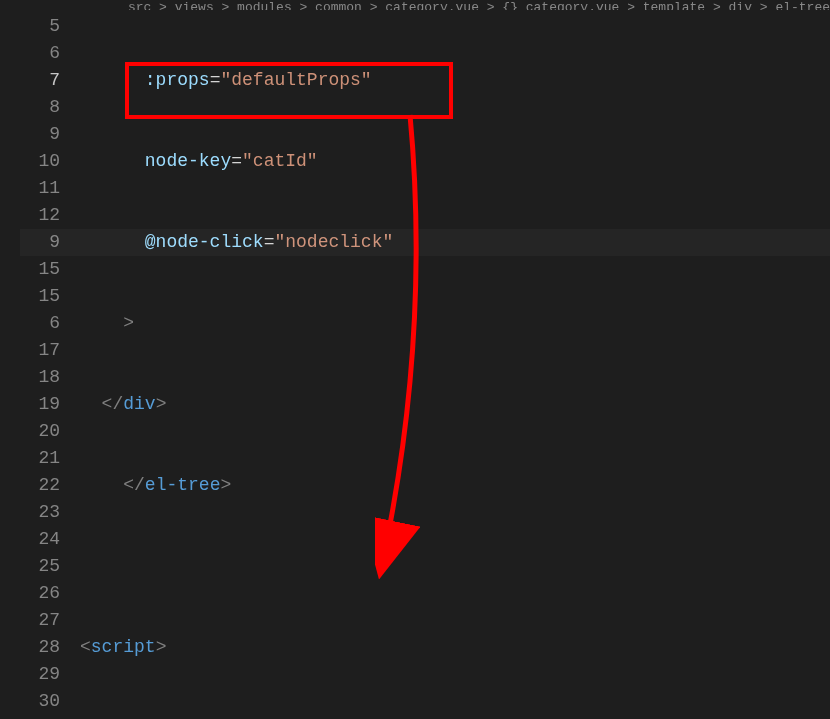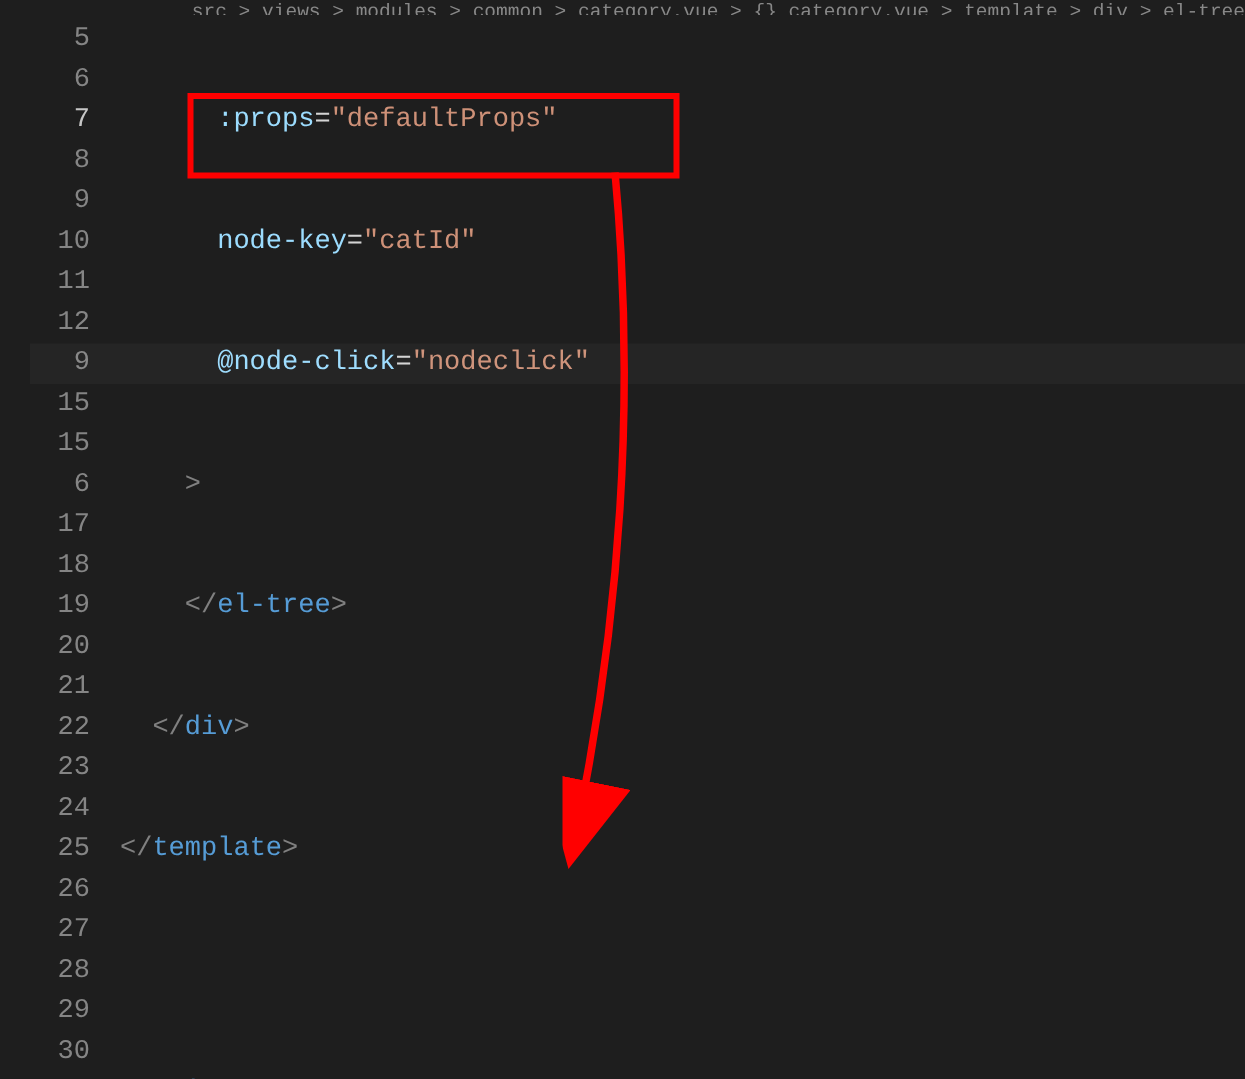"</el-tree>" div.line { order: before "</div>" -> after "</div>" }
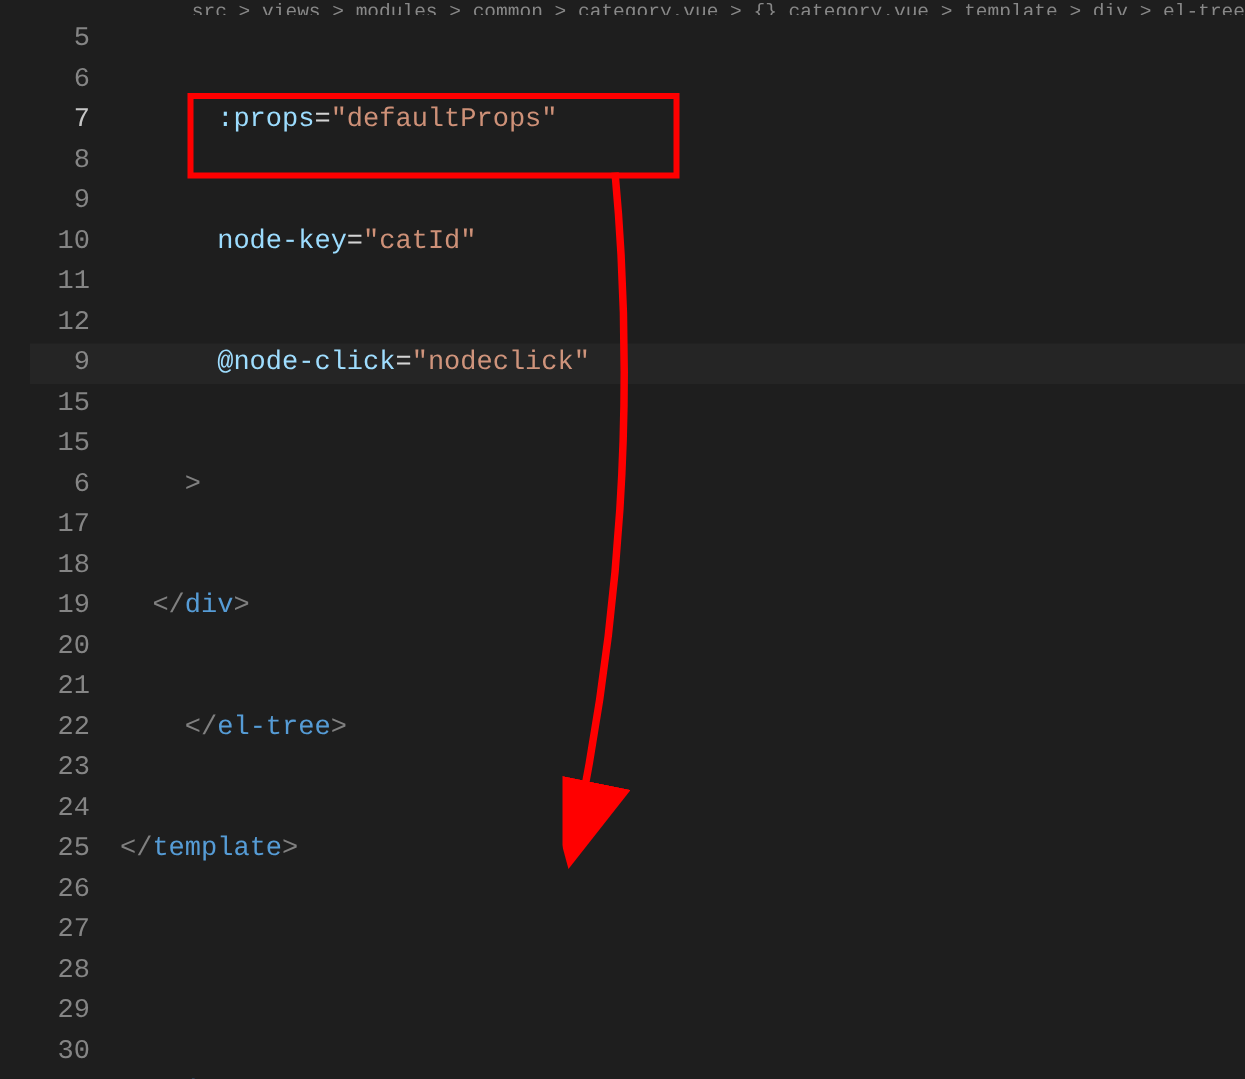"</template>" div.line { html: <div><span>&lt;/</span><span>template</span><span>&gt;</span></div> -> none }
